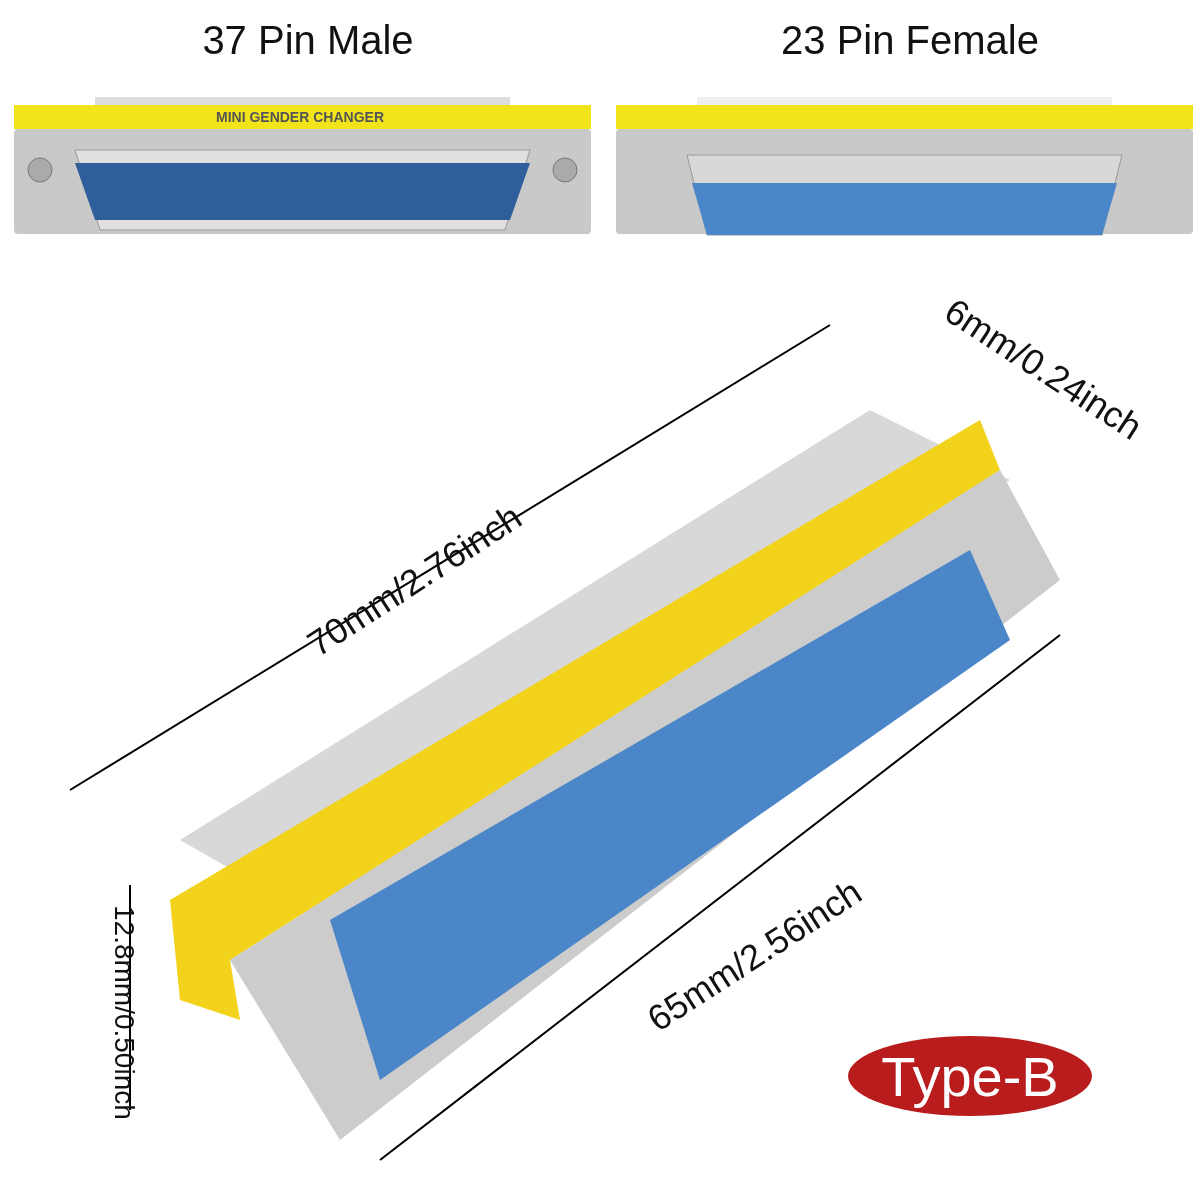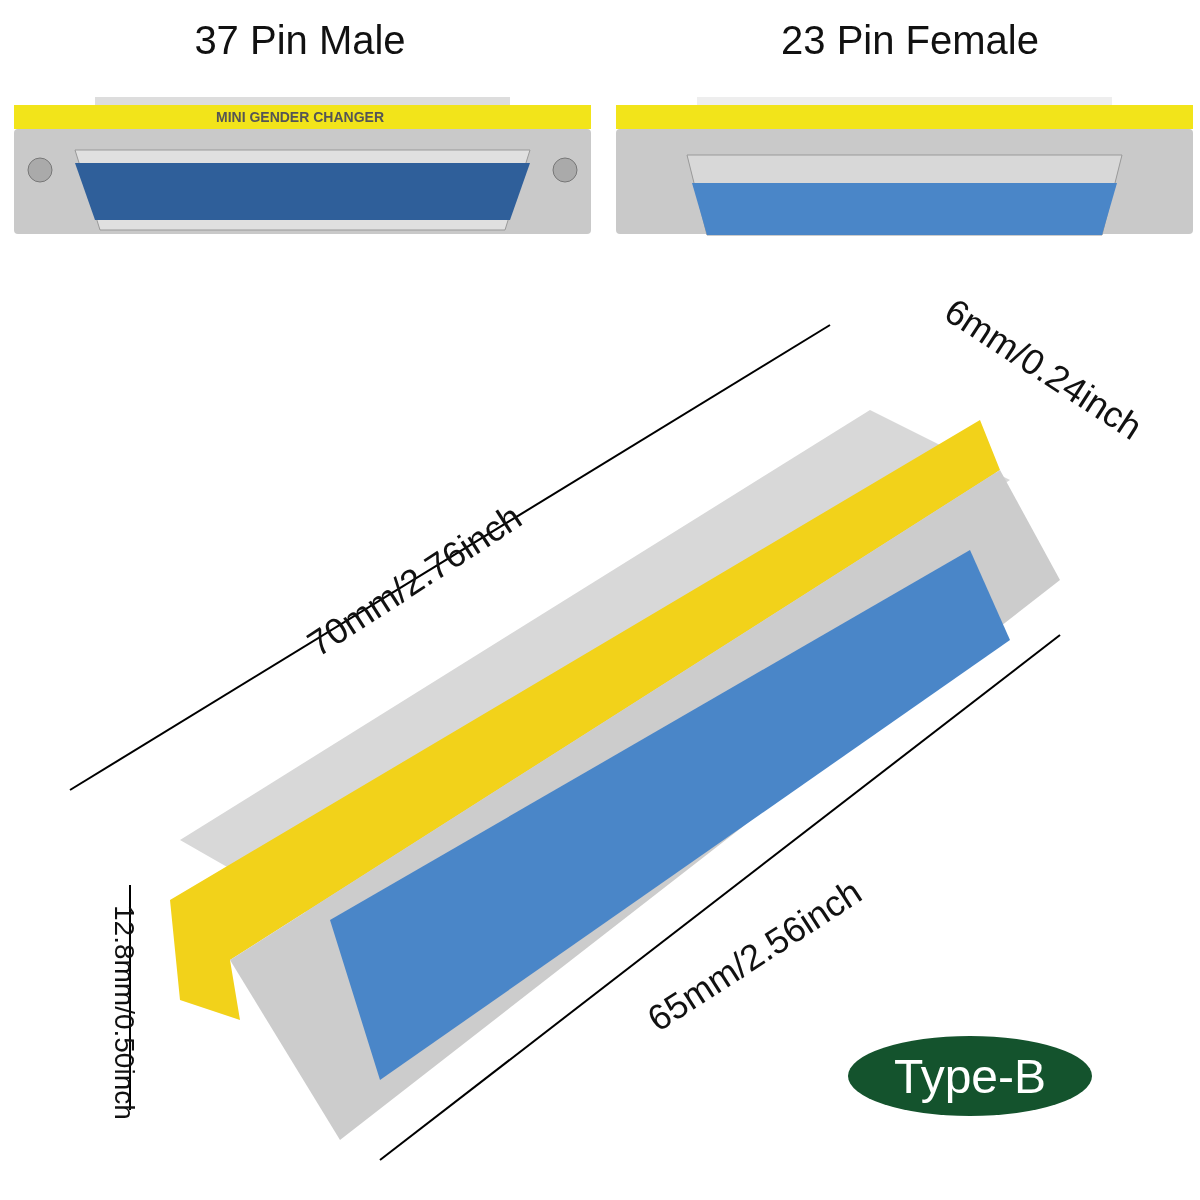"37 Pin Male" div.title { left: 150px -> 158px }
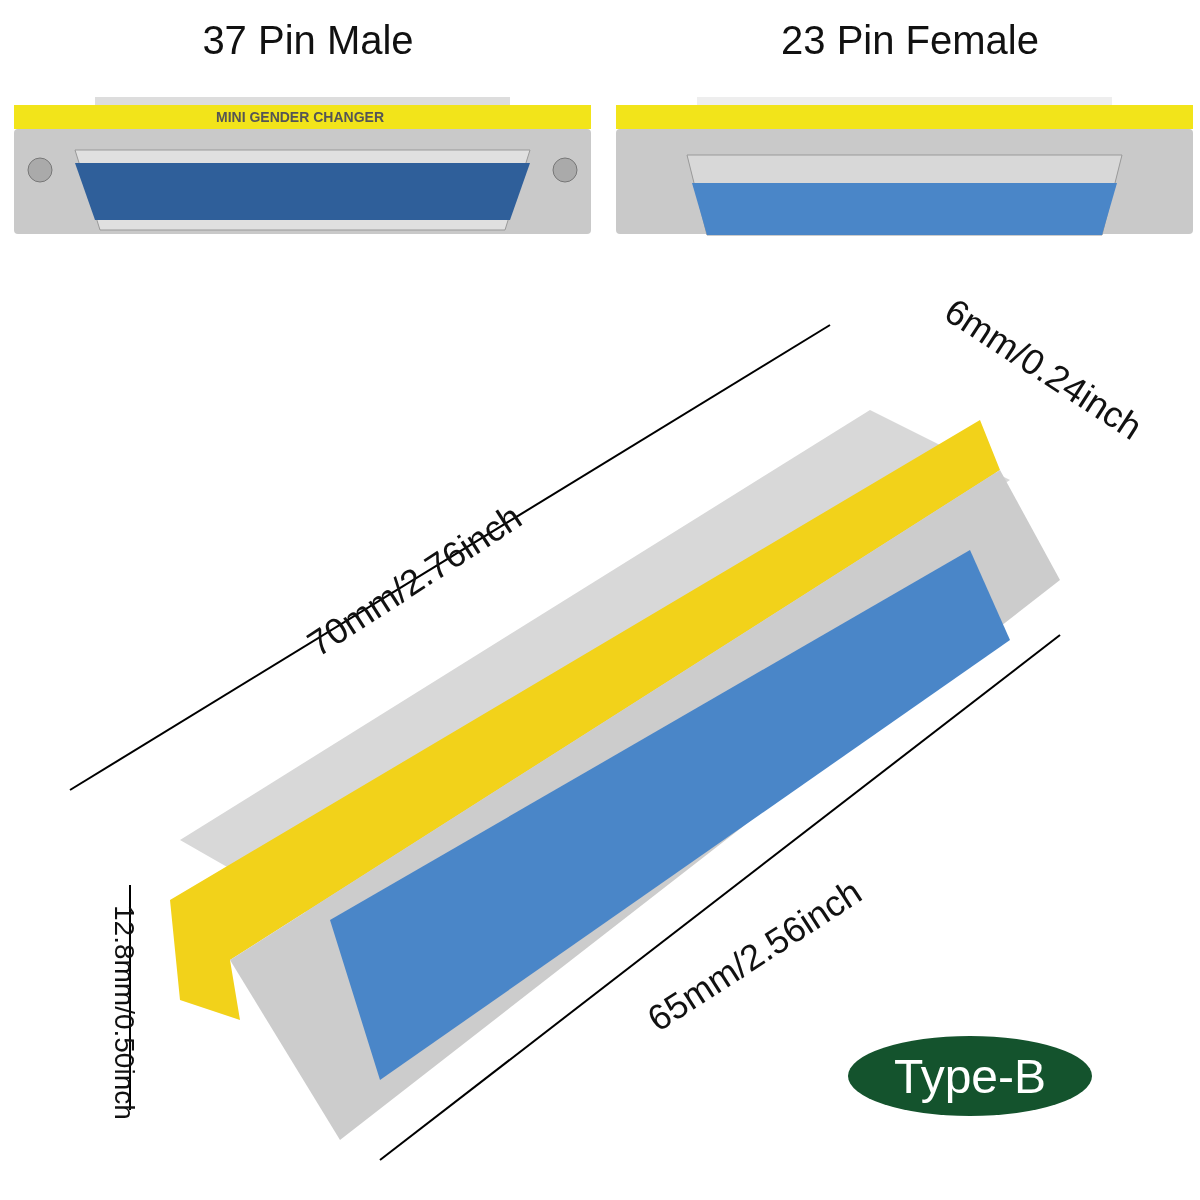"Type-B" .badge { background: #14532d -> #b91c1c; font-size: 48px -> 56px }
